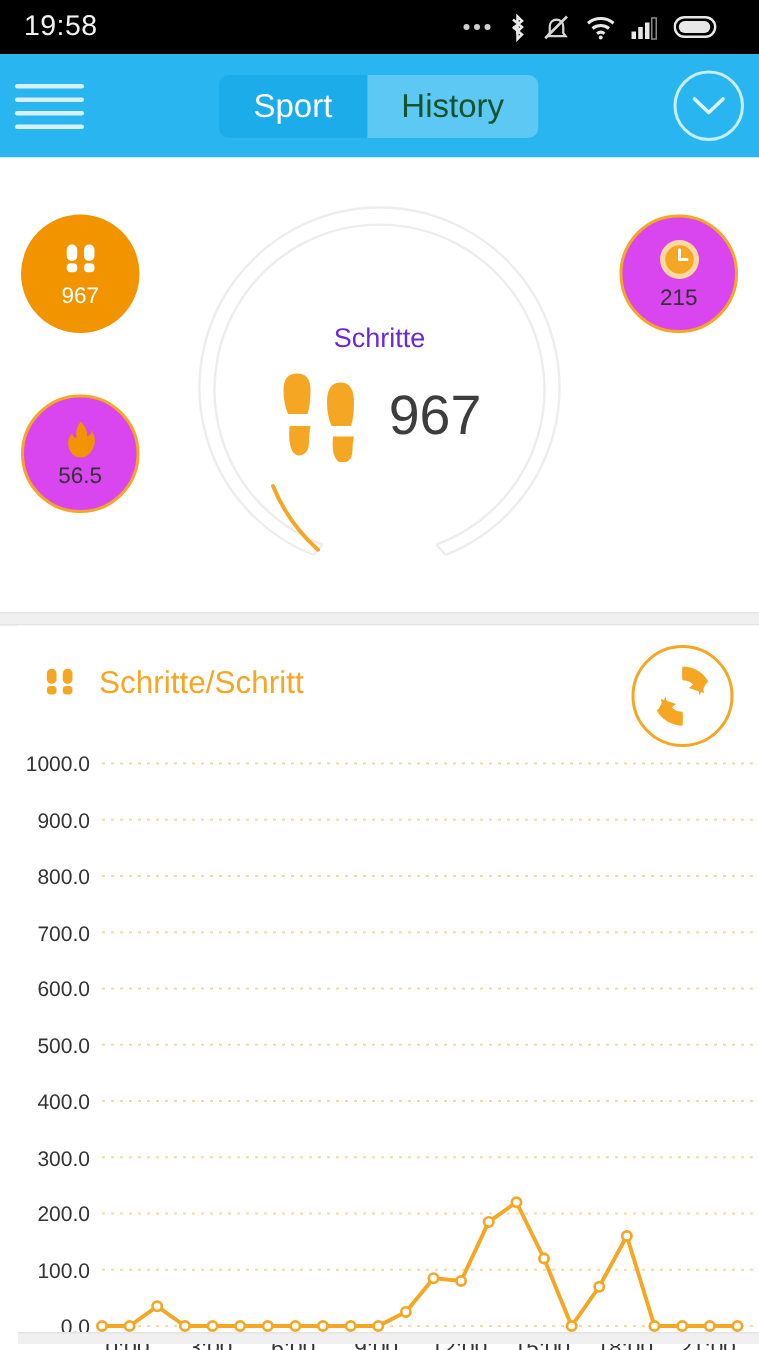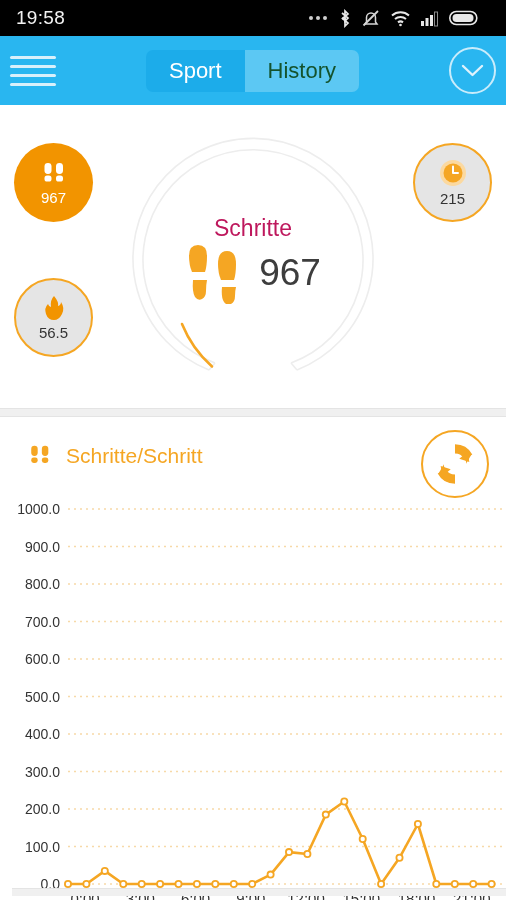"215" .badge.outline { background: #e5e5e5 -> #d946ef }
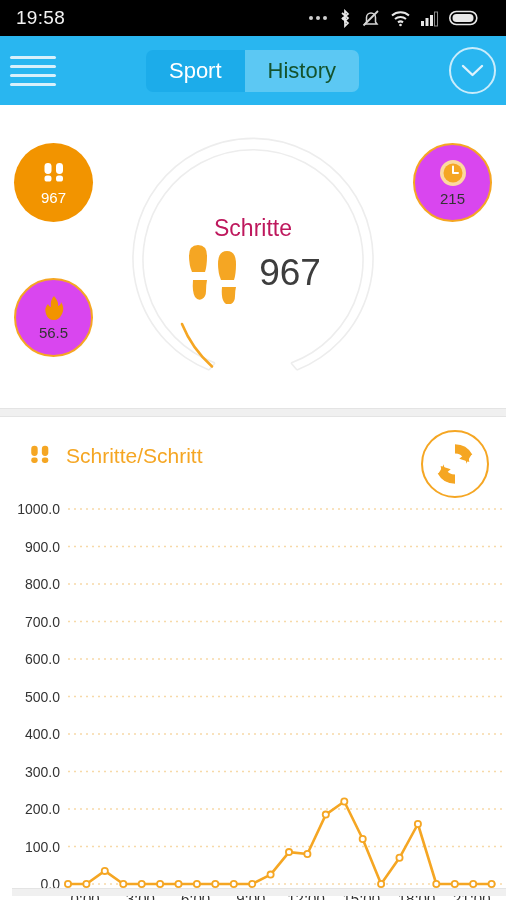"Schritte" .gauge-title { color: #be185d -> #6d28d9; font-size: 23px -> 18px; margin-bottom: none -> 10px }
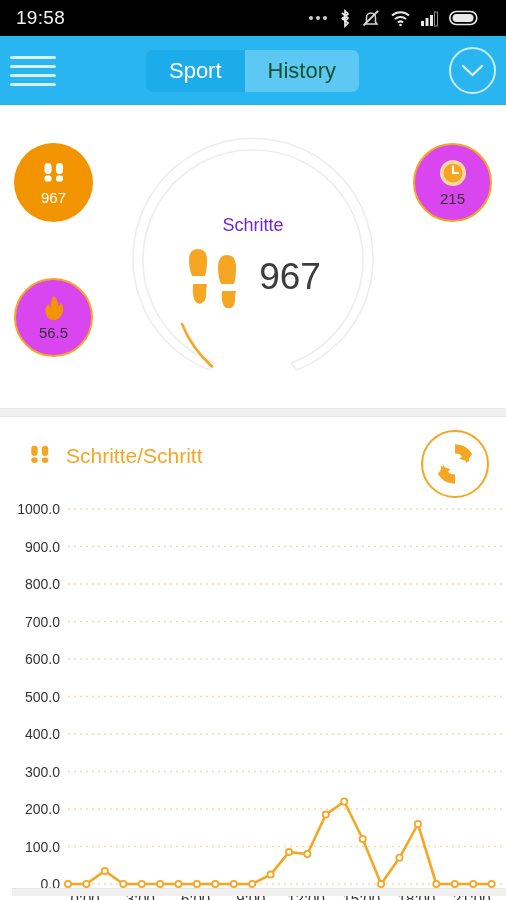"56.5" #badge-calories { top: 173px -> 158px }
